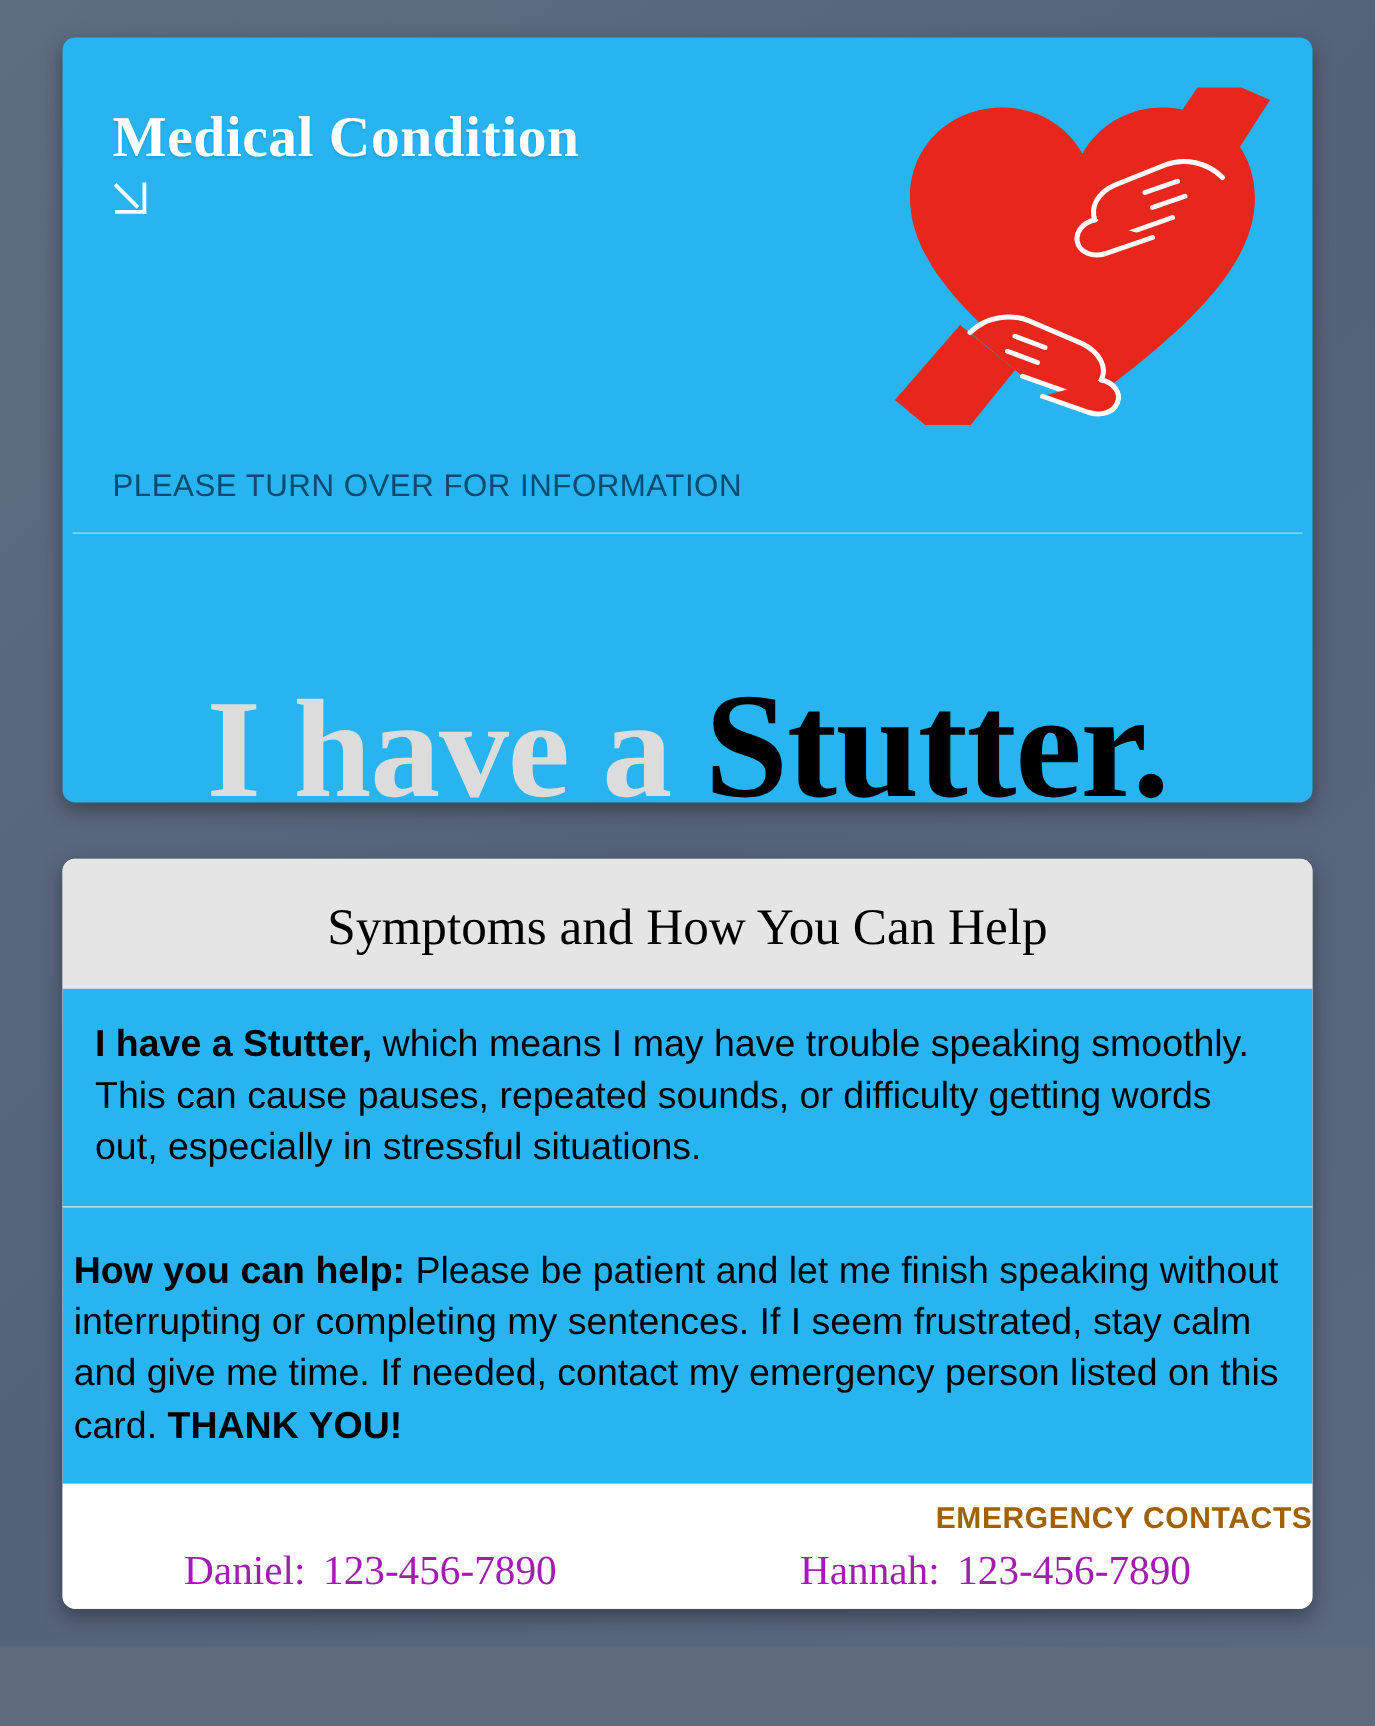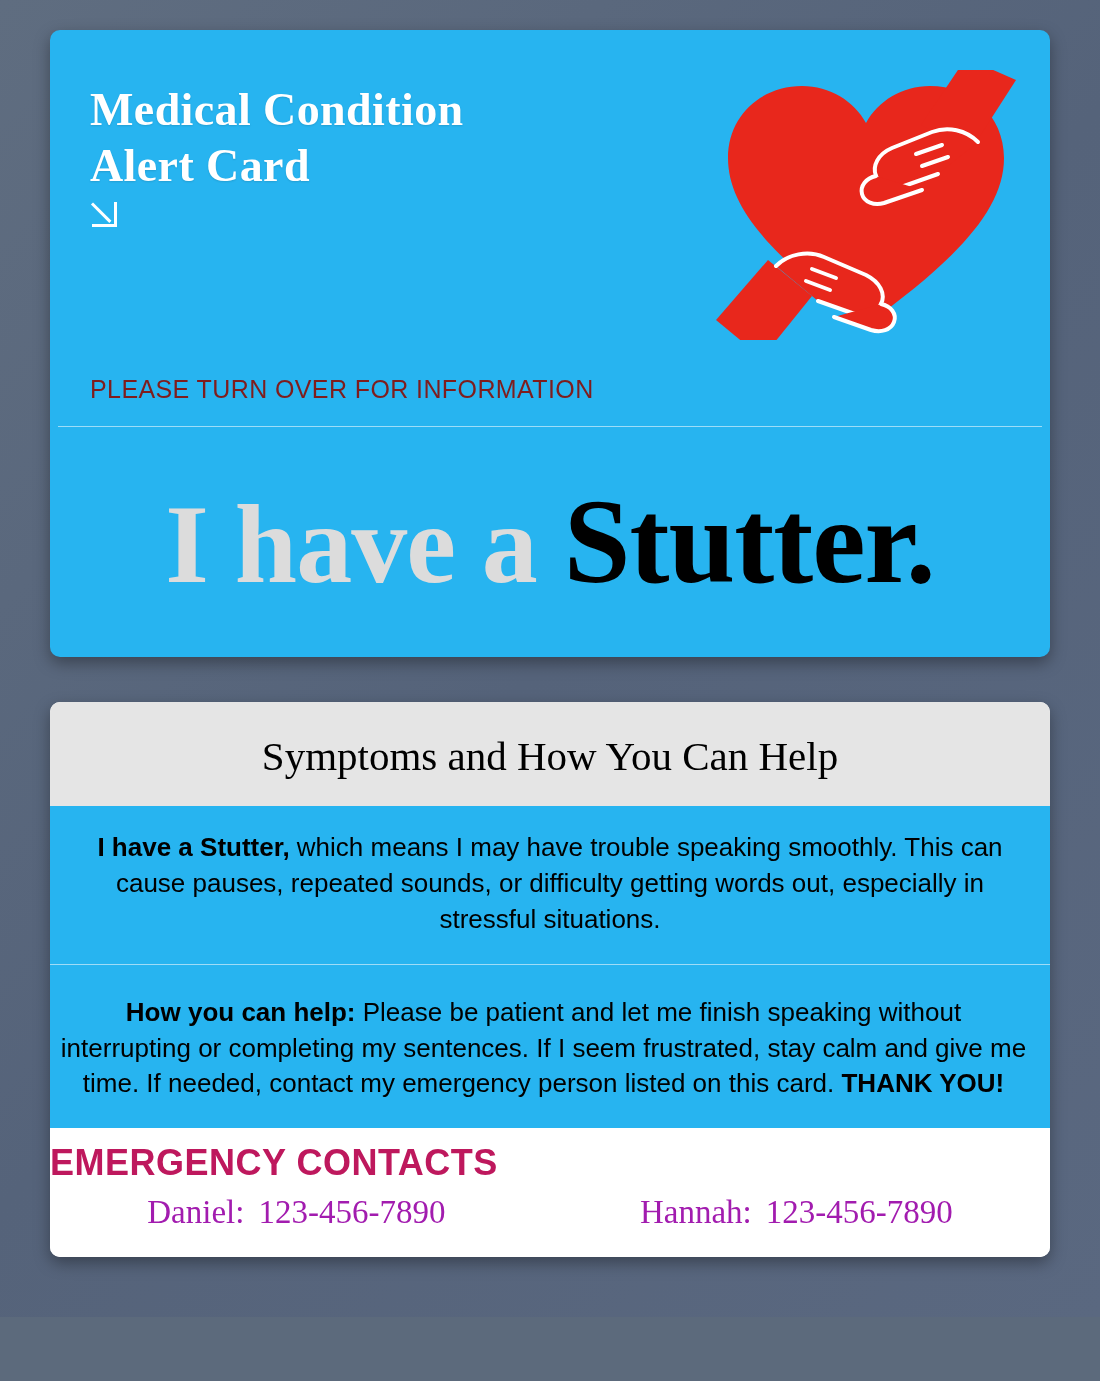"Alert Card" div { html: <div>Alert Card</div> -> none }
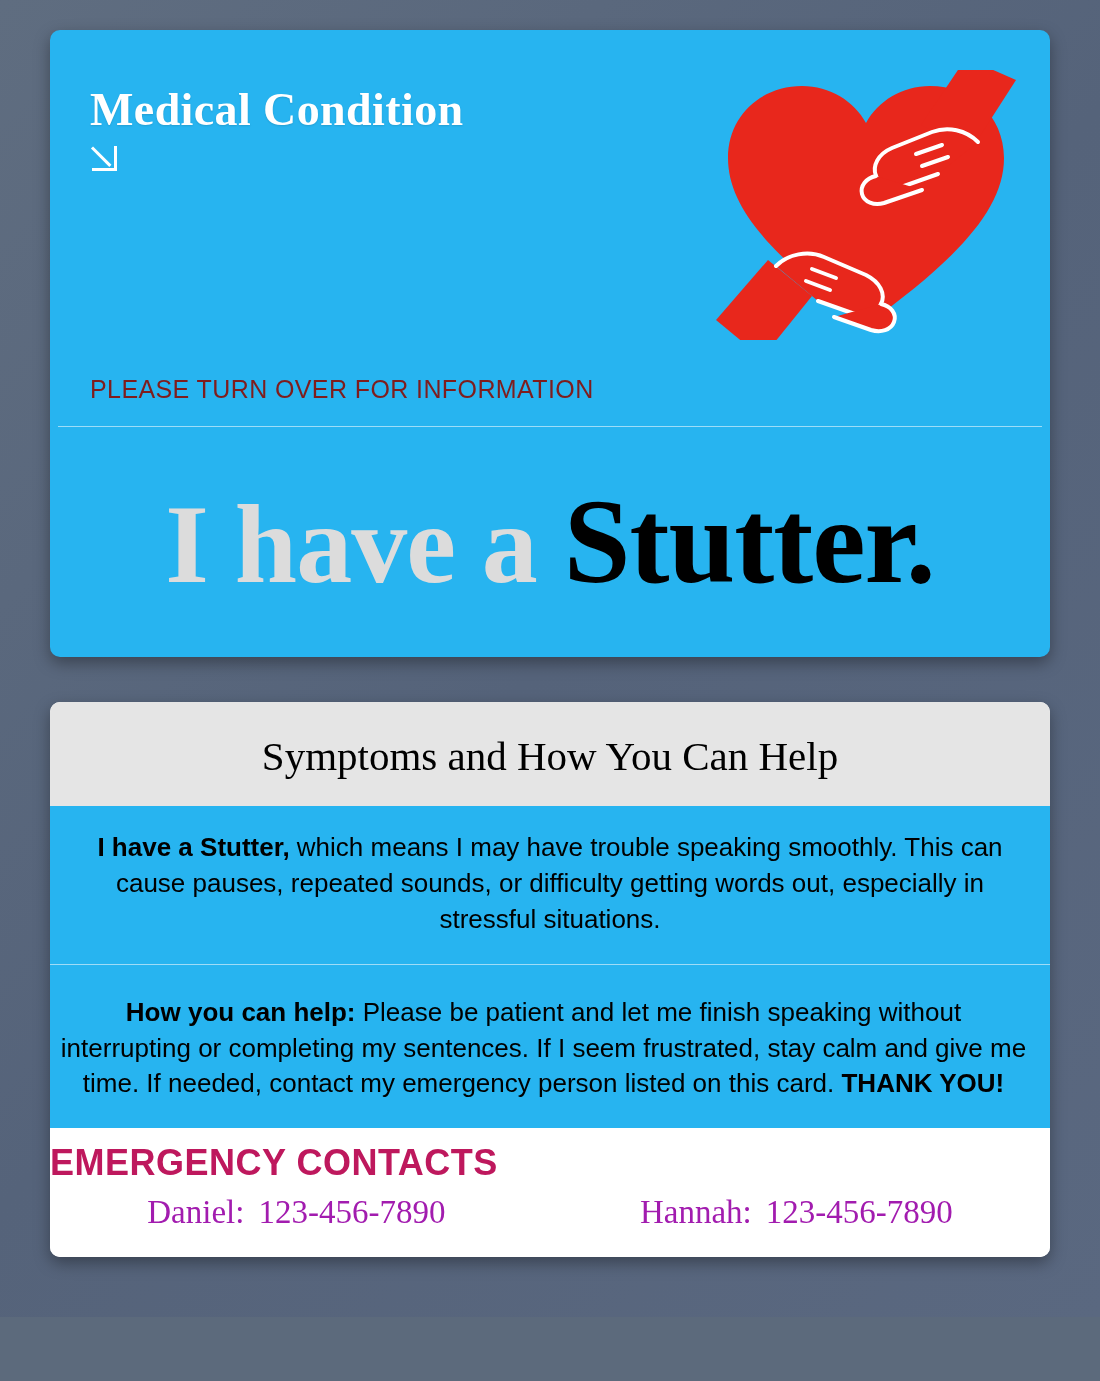"PLEASE TURN OVER FOR INFORMATION" .turn-over { color: #7f1d1d -> #0c4a6e }
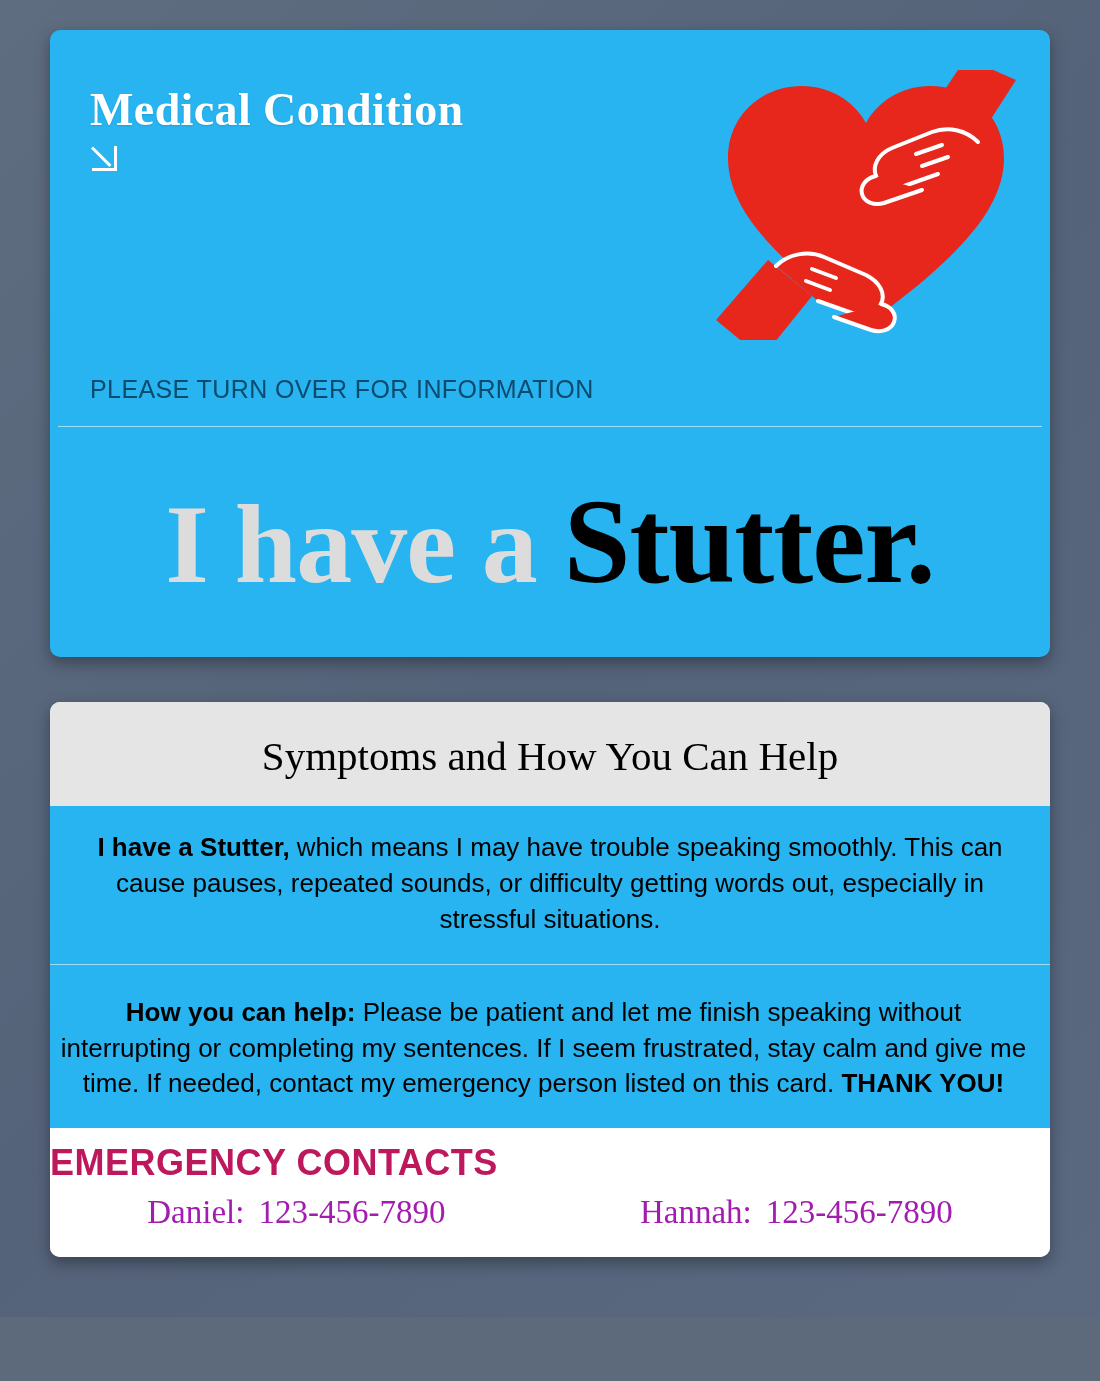"I have a Stutter." .front-bottom { align-items: center -> flex-end }
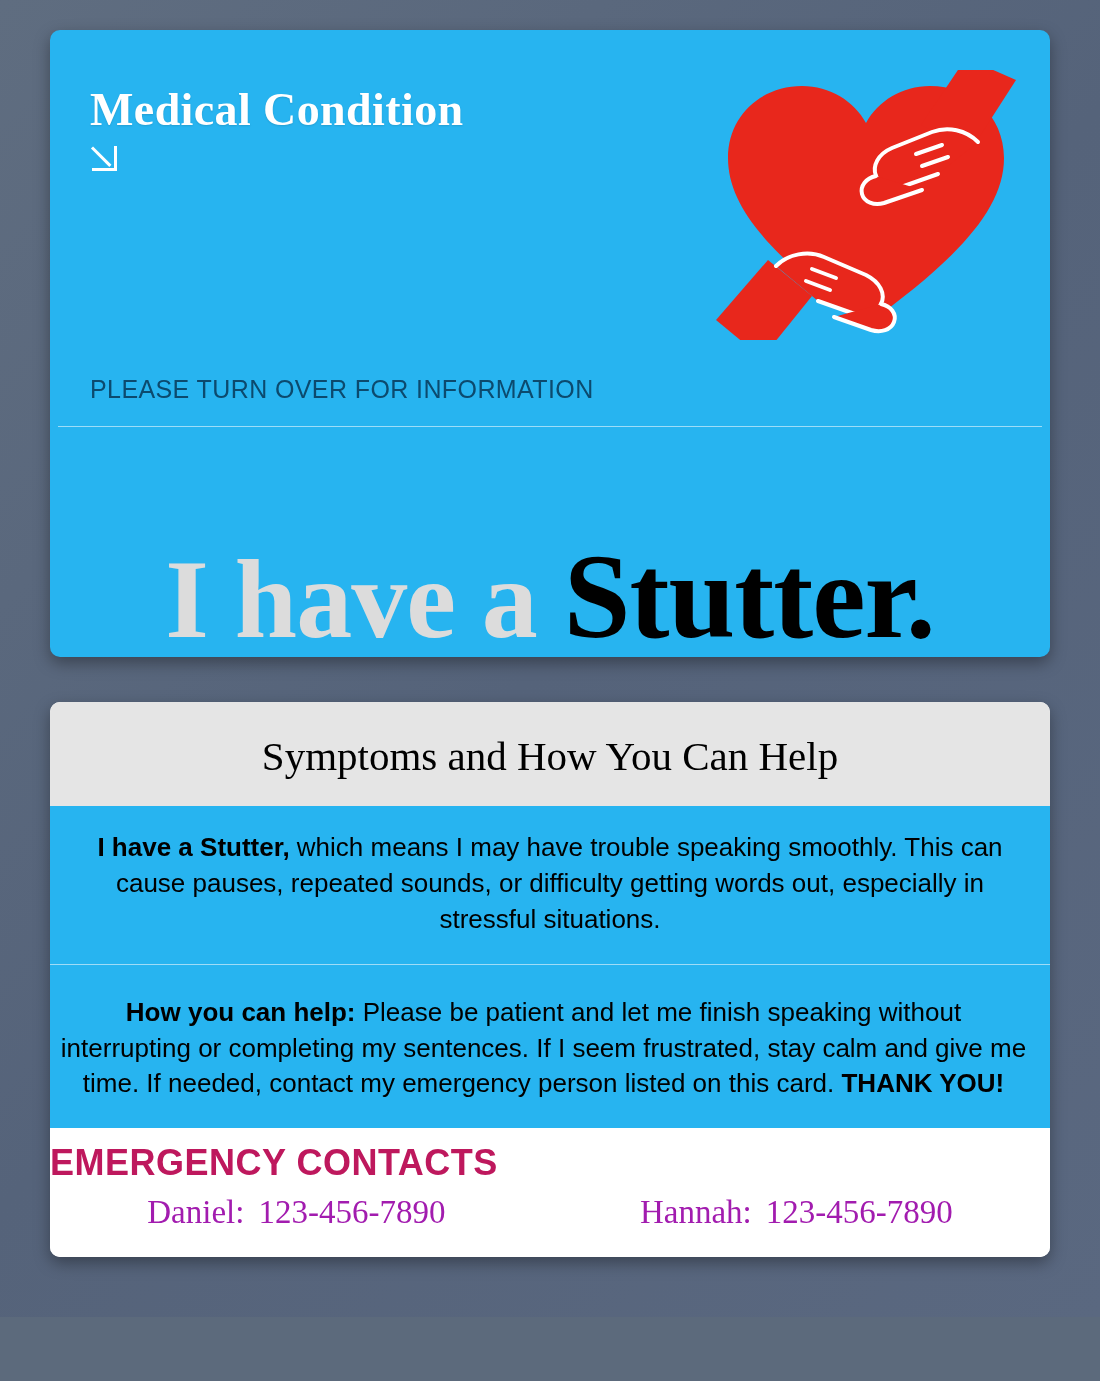"I have a Stutter, which" .blue-block { font-size: 26px -> 30px; text-align: center -> none }
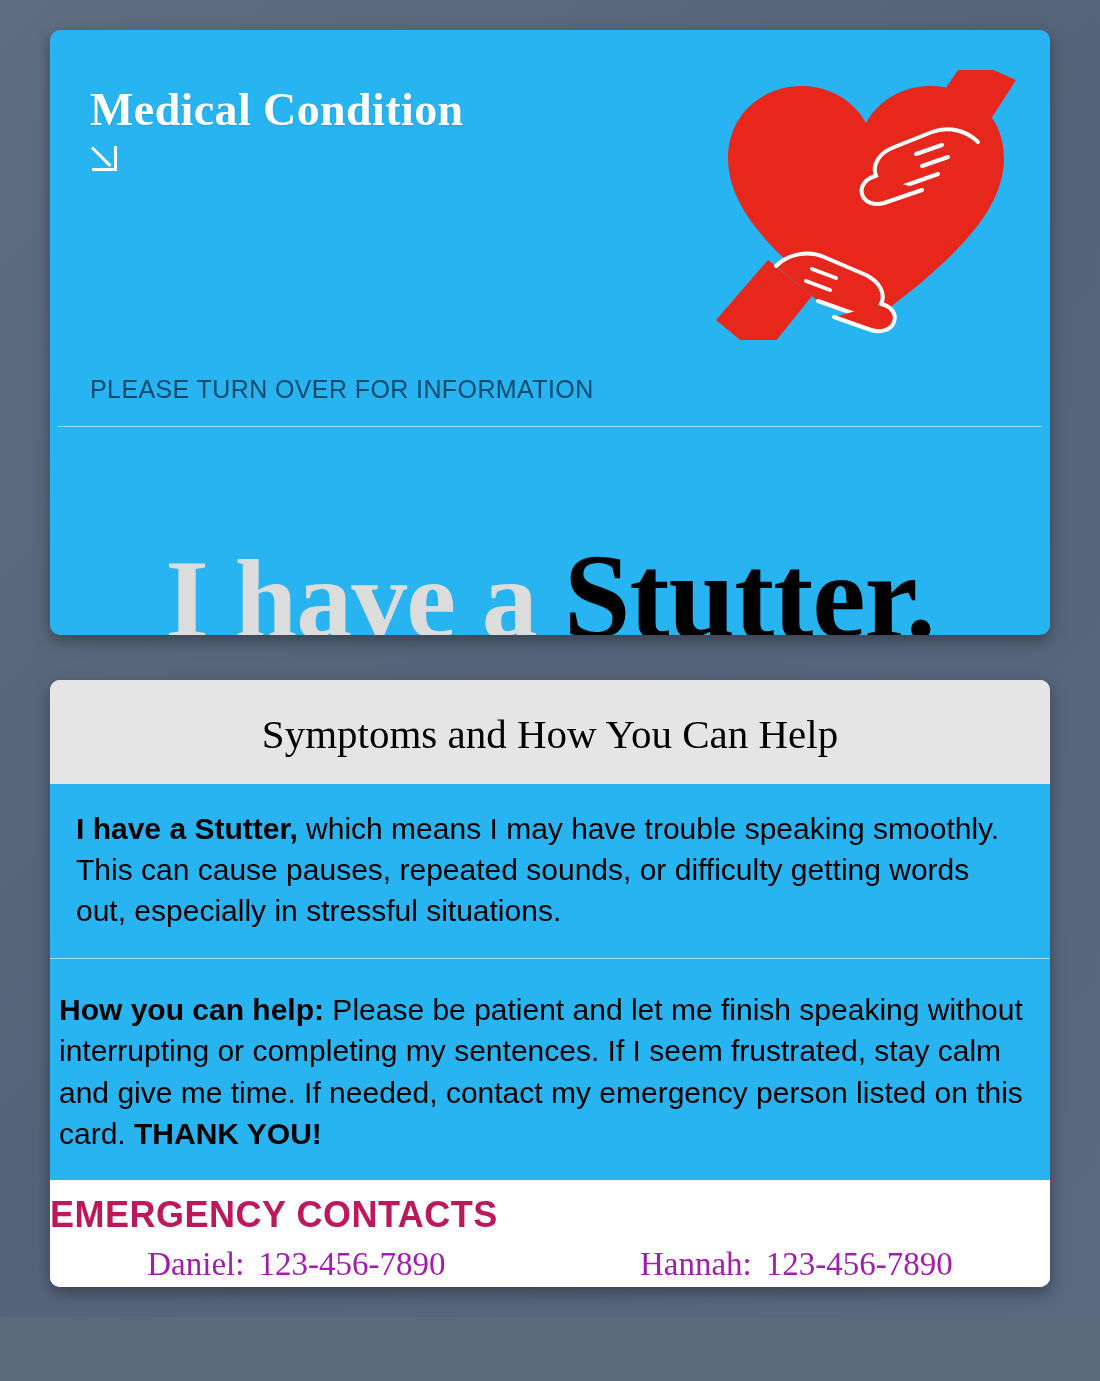"EMERGENCY CONTACTS" .emergency-title { color: #be185d -> #a16207; font-size: 36px -> 24px; text-align: left -> right }
